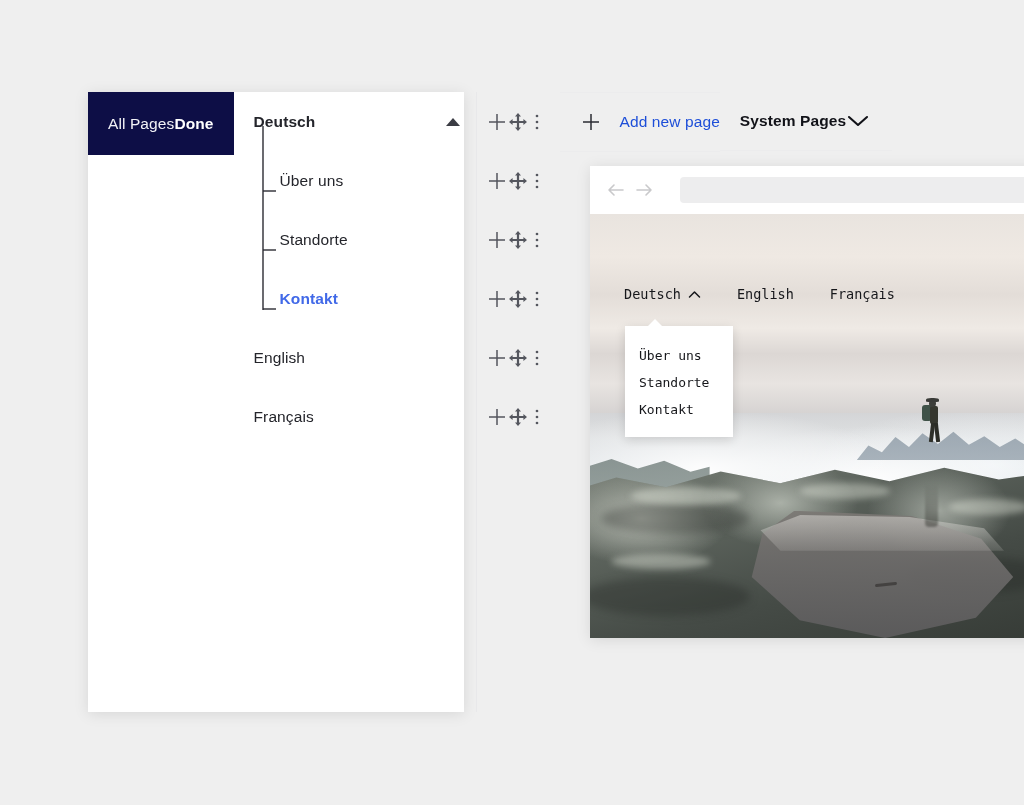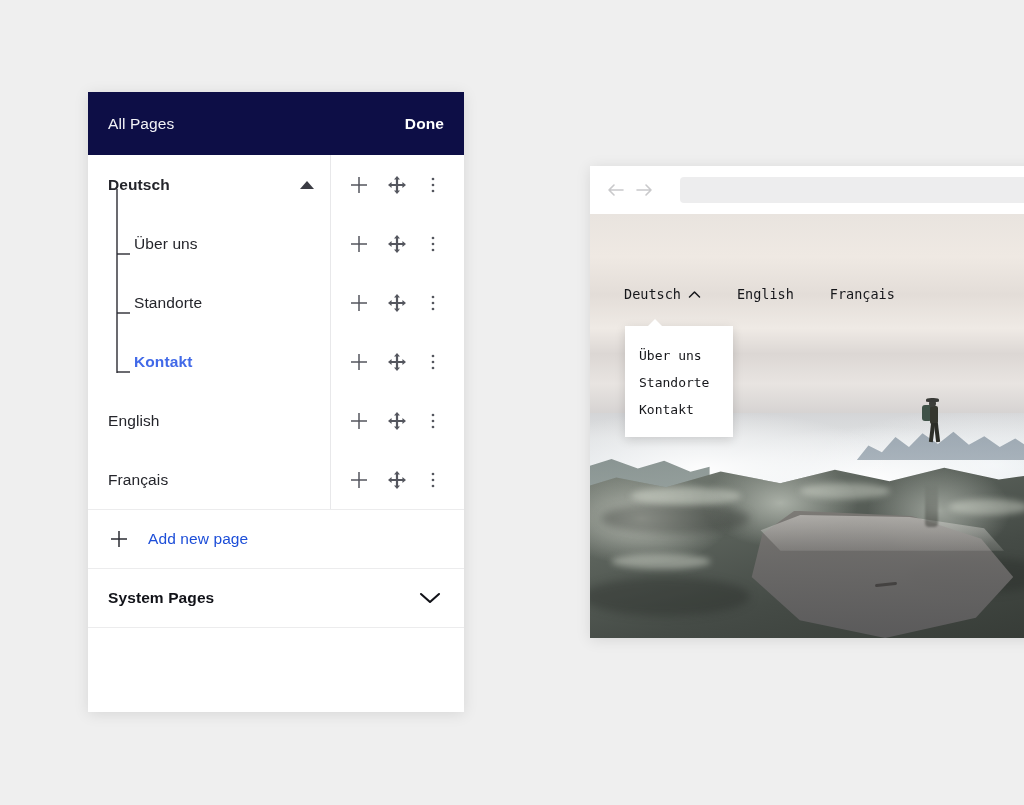"All Pages" #pages-panel { flex-direction: column -> row }
